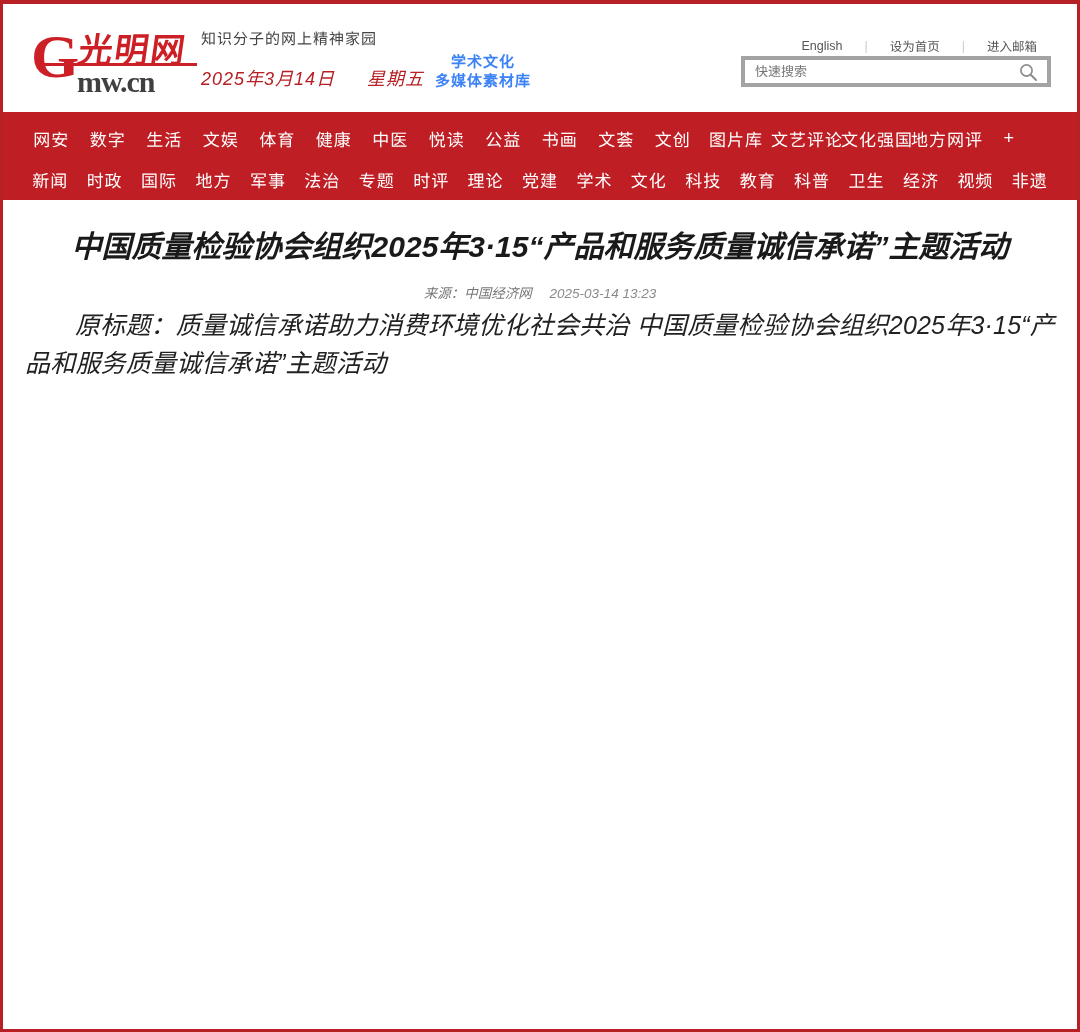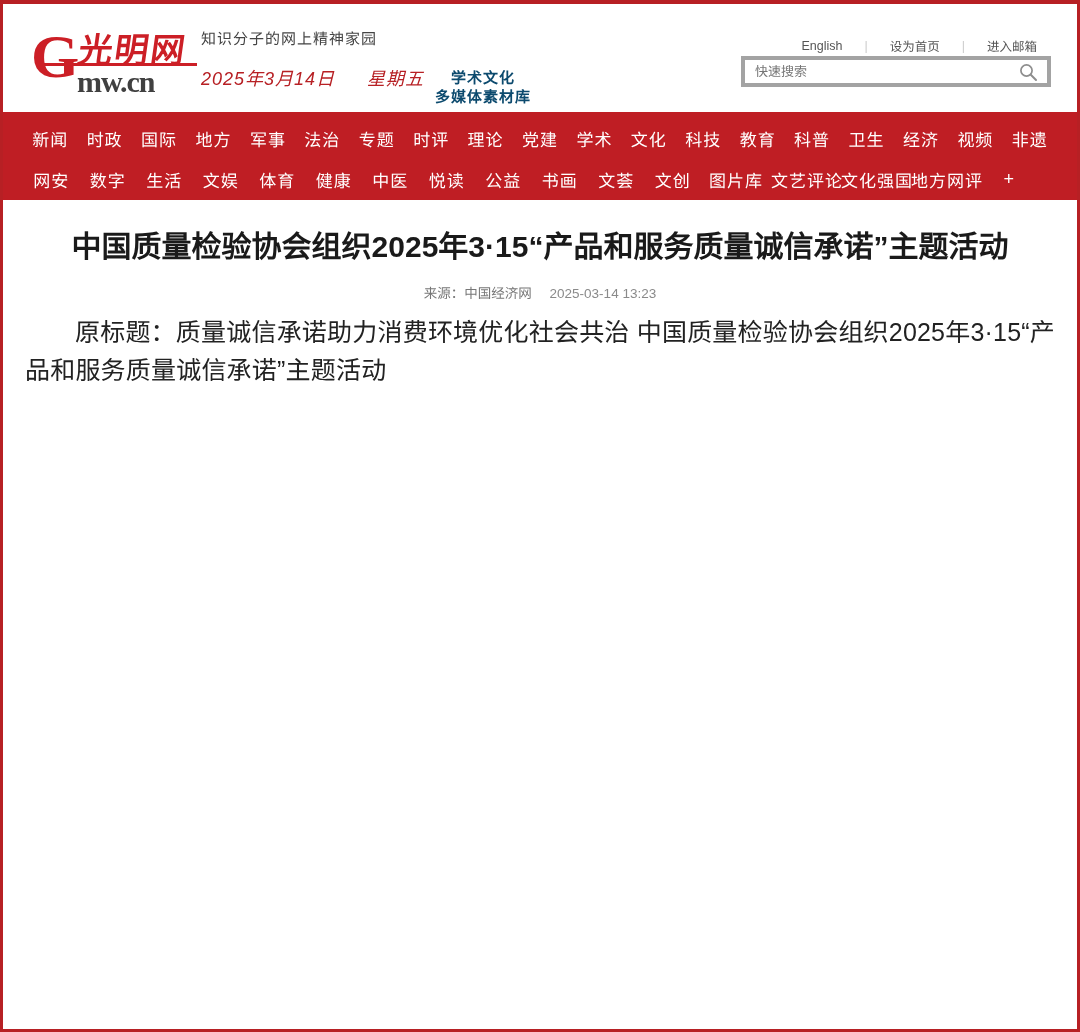"学术文化" .brandbox { color: #0c4a6e -> #3b82f6; top: 64px -> 48px }
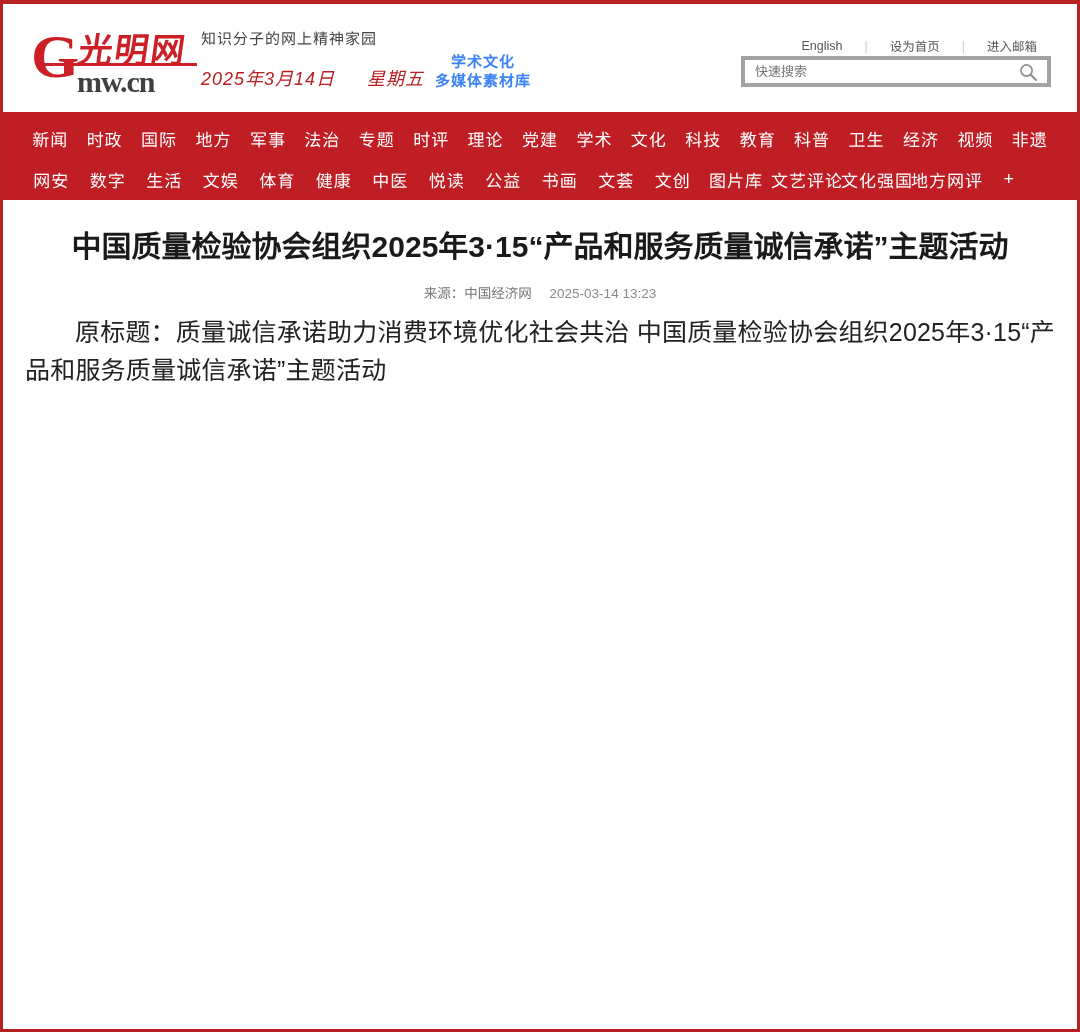"新闻" div.nav-row { order: before "网安" -> after "网安" }
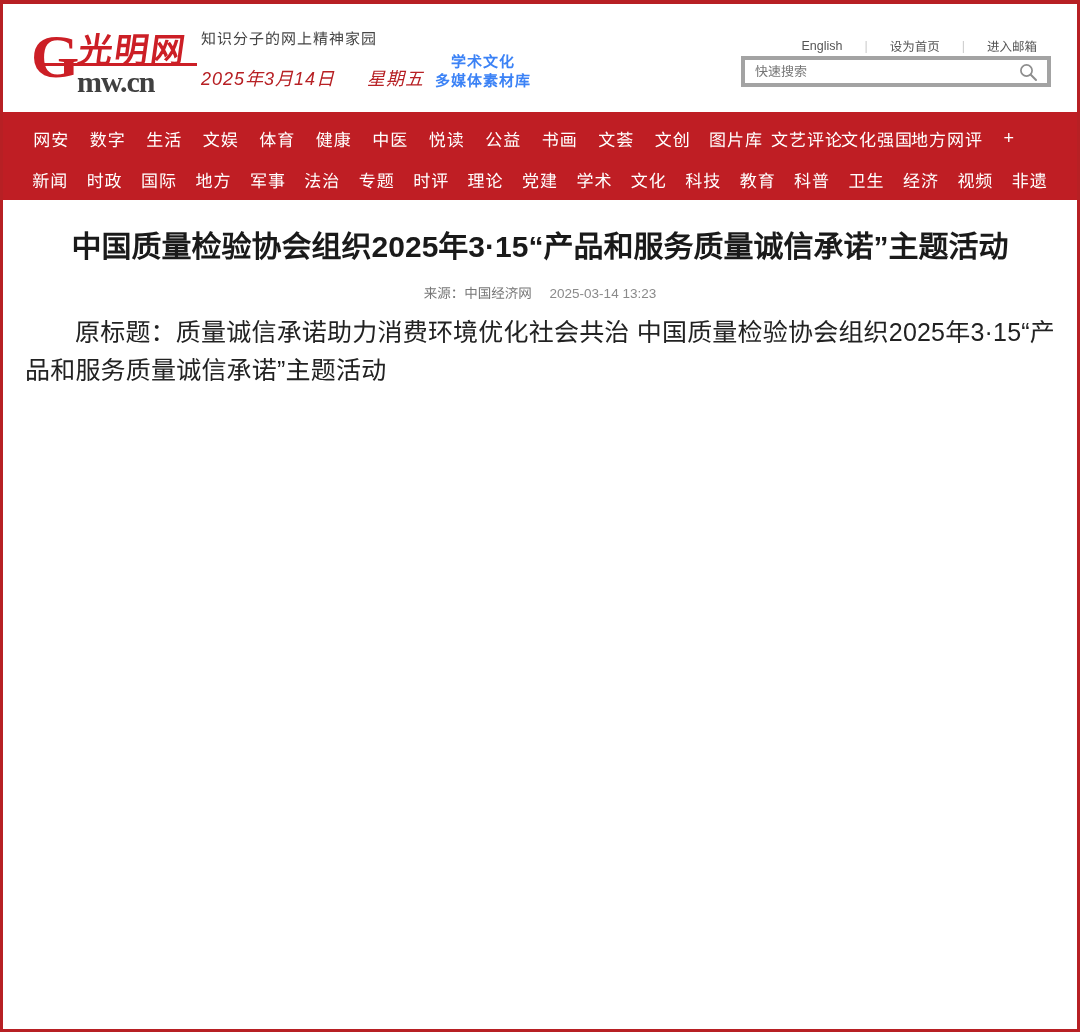"中国质量检验协会组织2025年3·15“产品和服务质量诚信承诺”主题活动" .article { font-style: none -> italic }
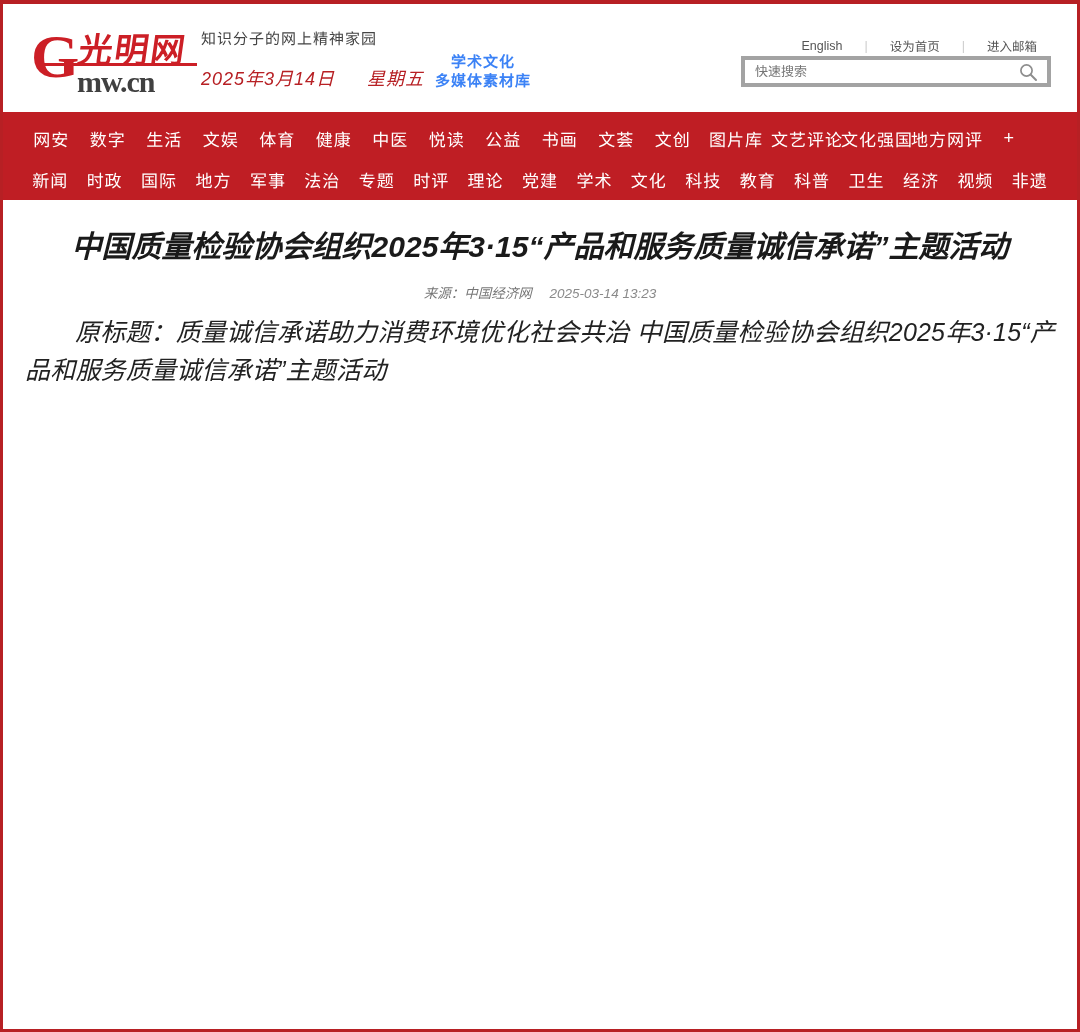"来源：中国经济网 2025-03-14 13:23" .meta { margin-bottom: 11px -> 4px }
